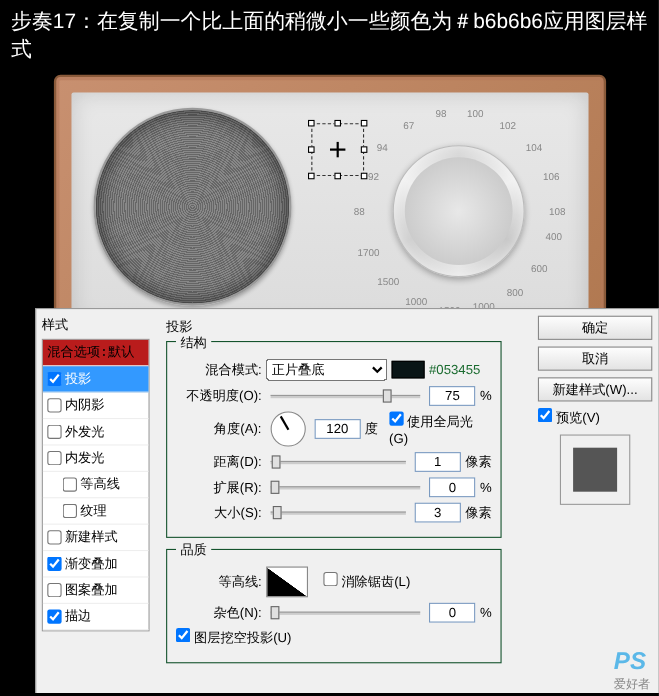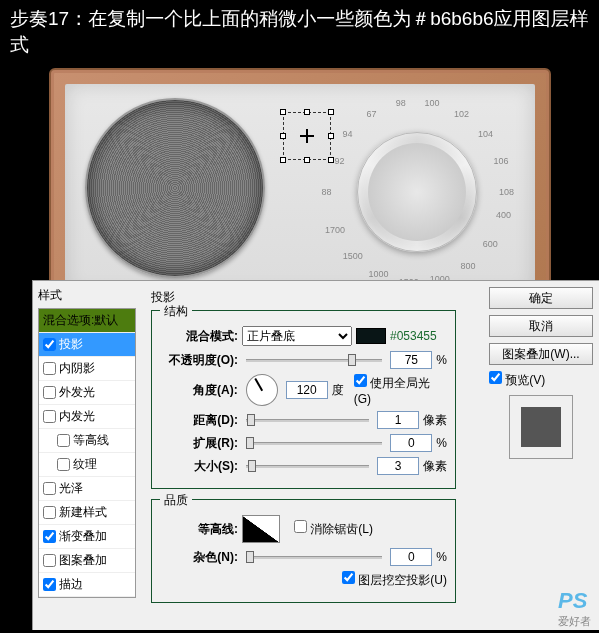"混合选项:默认" .style-row.header { background: #4d7c0f -> #b91c1c; font-family: none -> Liberation Mono, monospace }
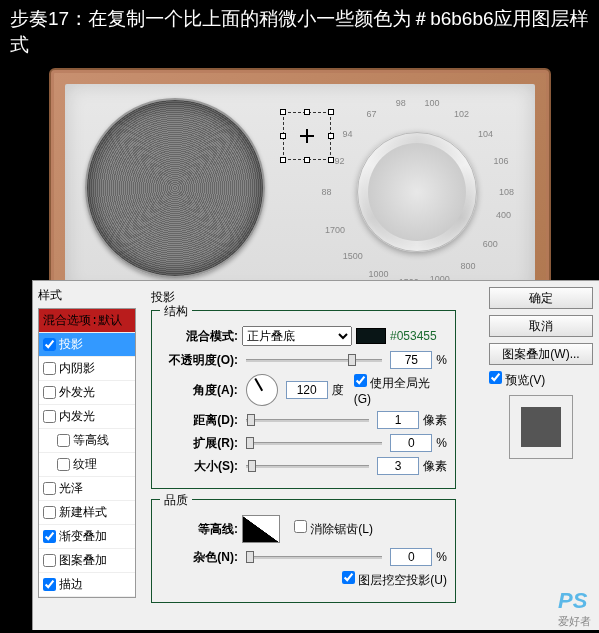"混合模式:" .form-row .lbl { font-weight: bold -> none }
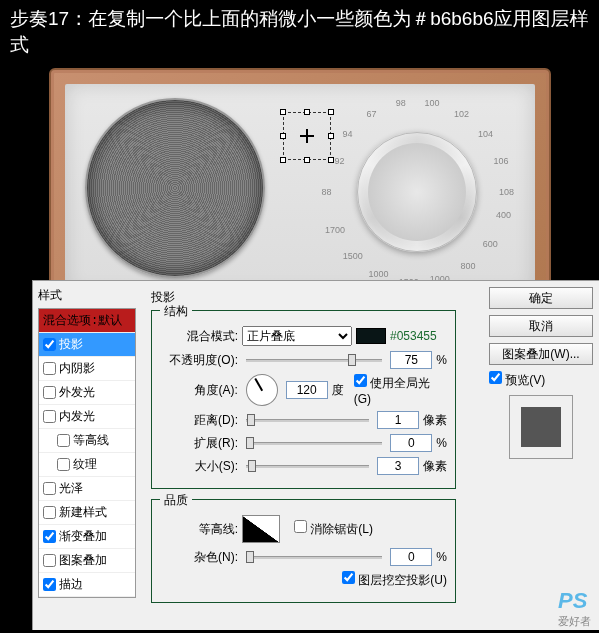"图案叠加(W)..." button.btn { text: 图案叠加 -> 新建样式 }
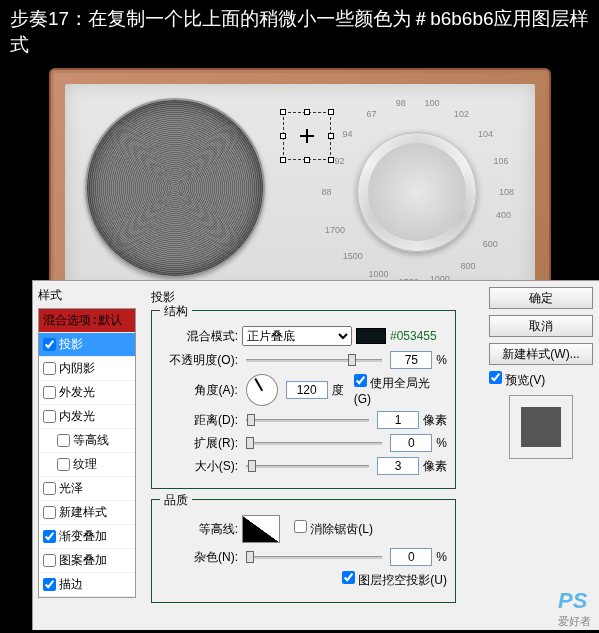"光泽" div.style-row { html: <div> <input> <span>光泽</span> </div> -> none }
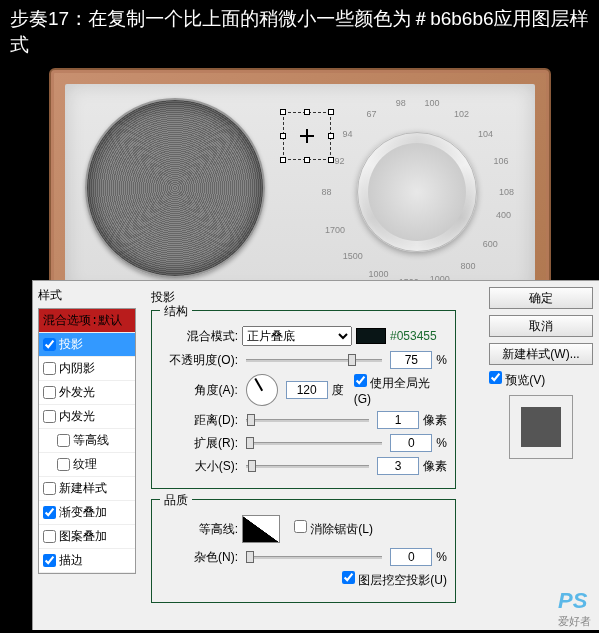"图层挖空投影(U)" div.form-row { justify-content: flex-end -> flex-start }
